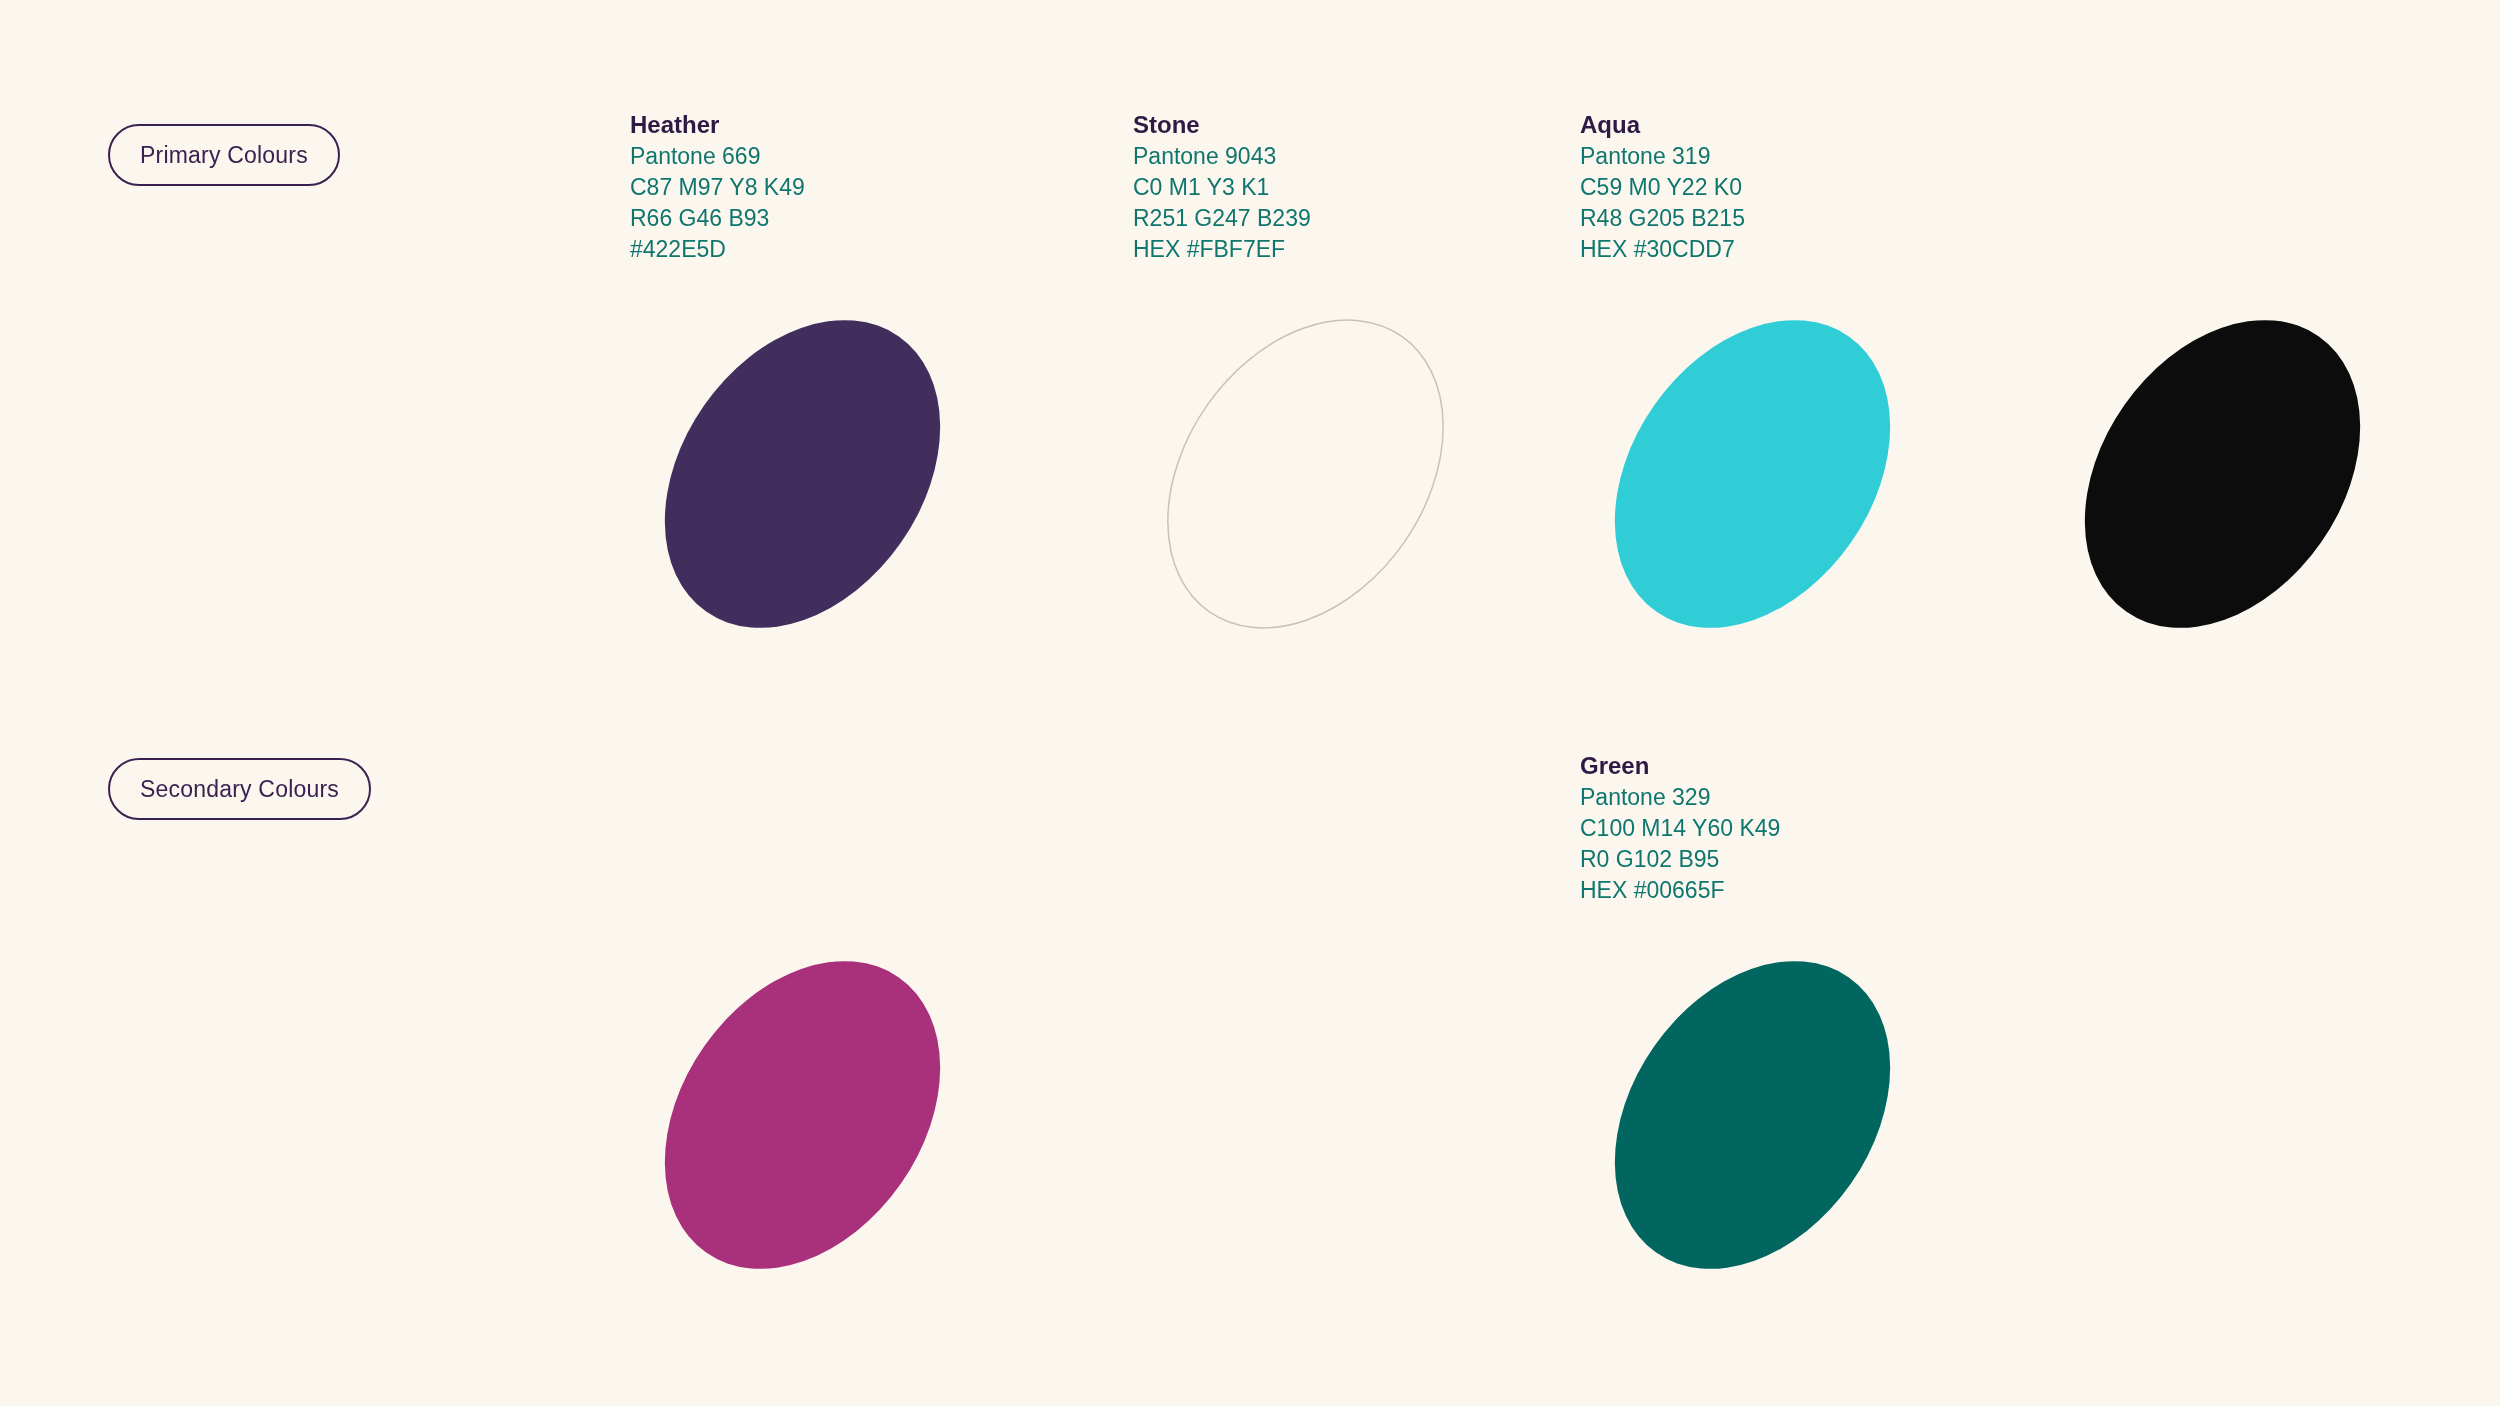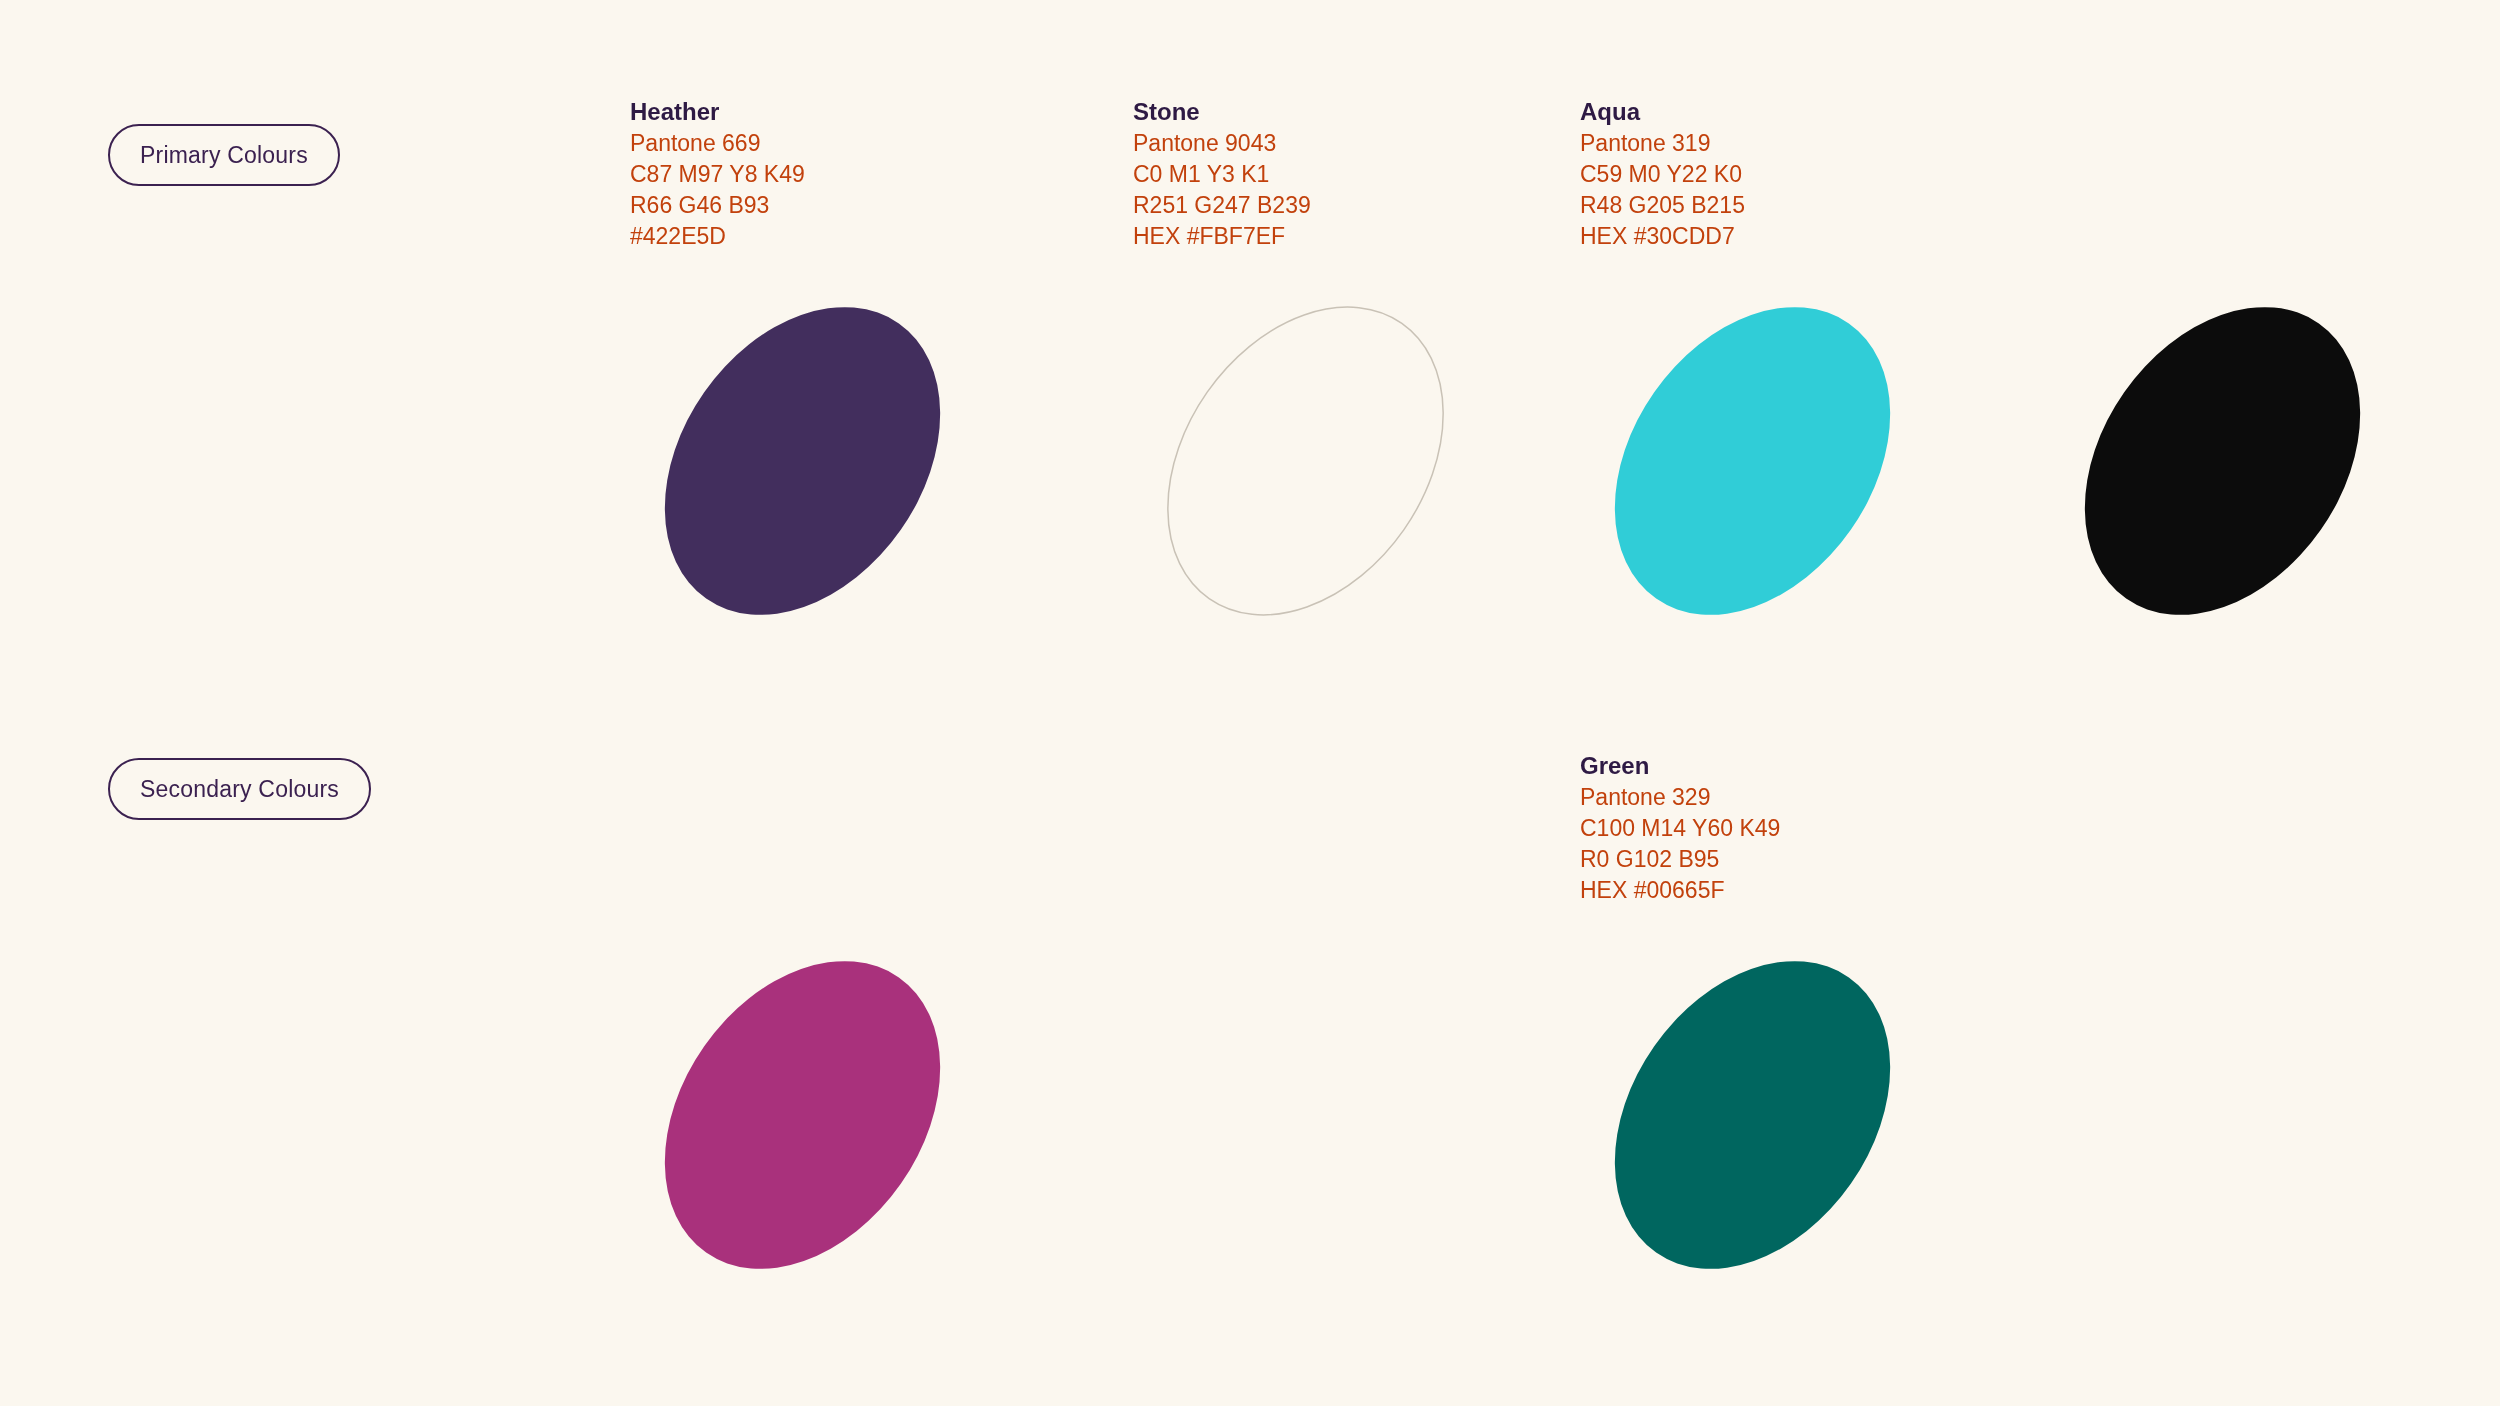"Heather" .row-primary { top: 96px -> 109px }
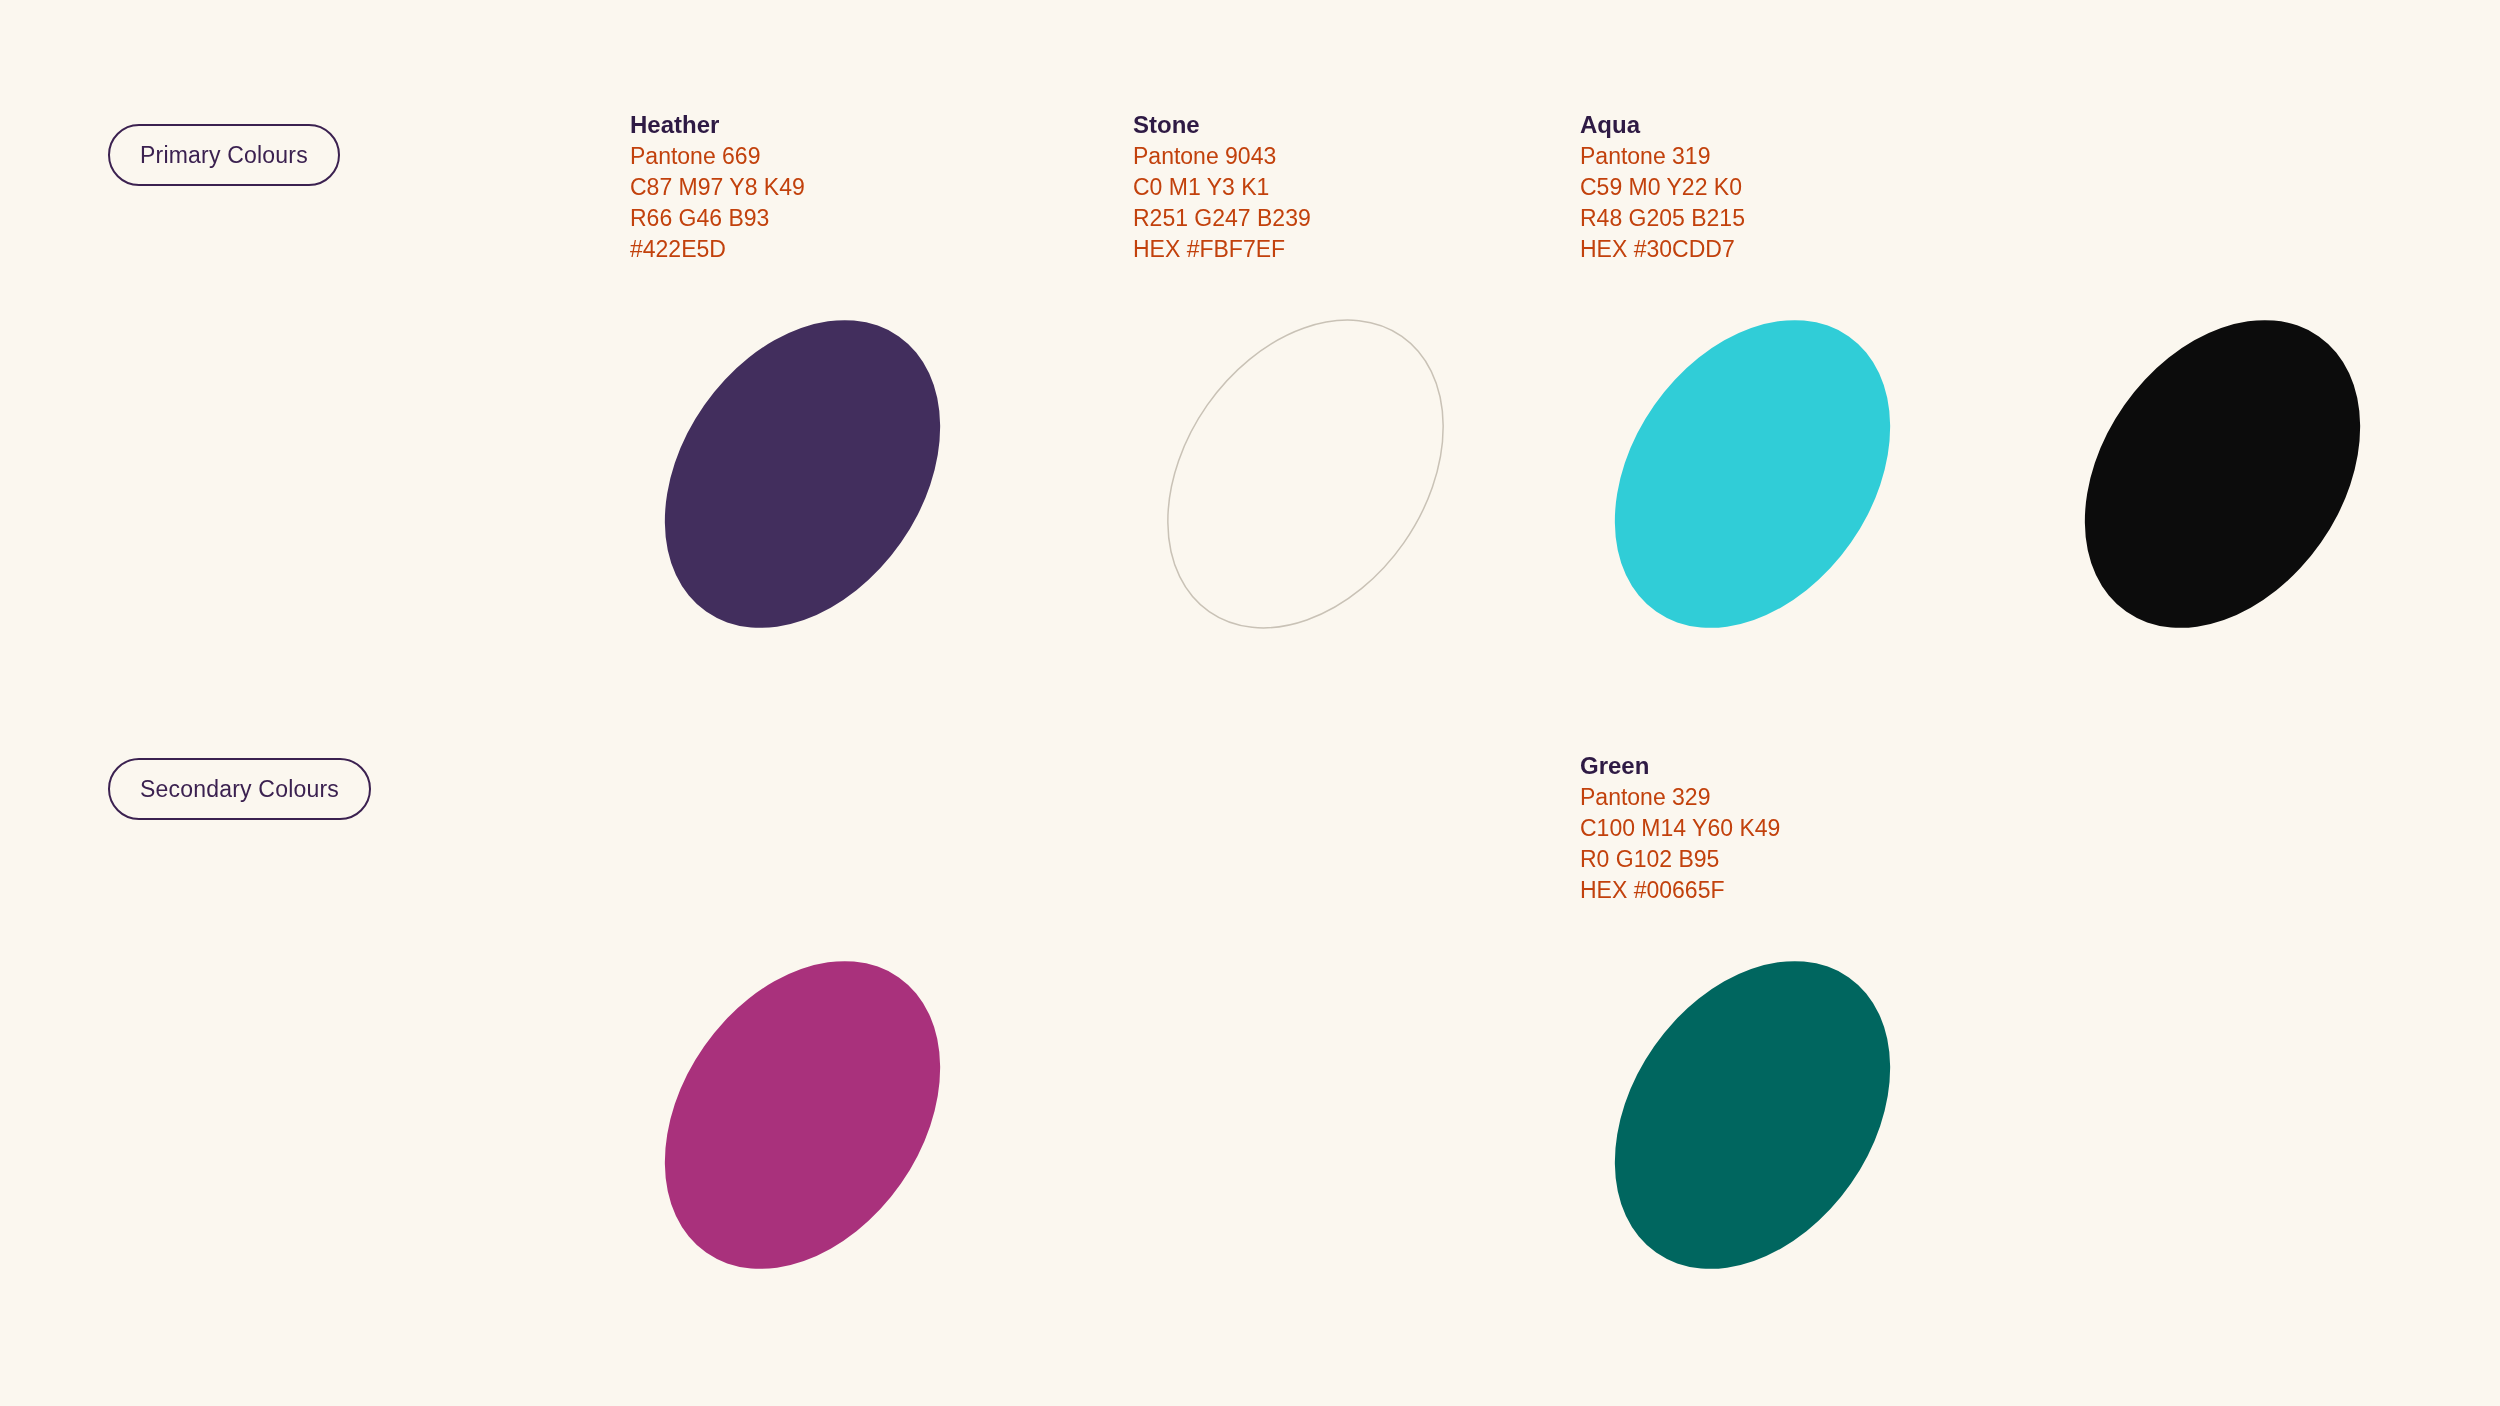"Pantone 669" .meta { color: #c2410c -> #0f766e }
